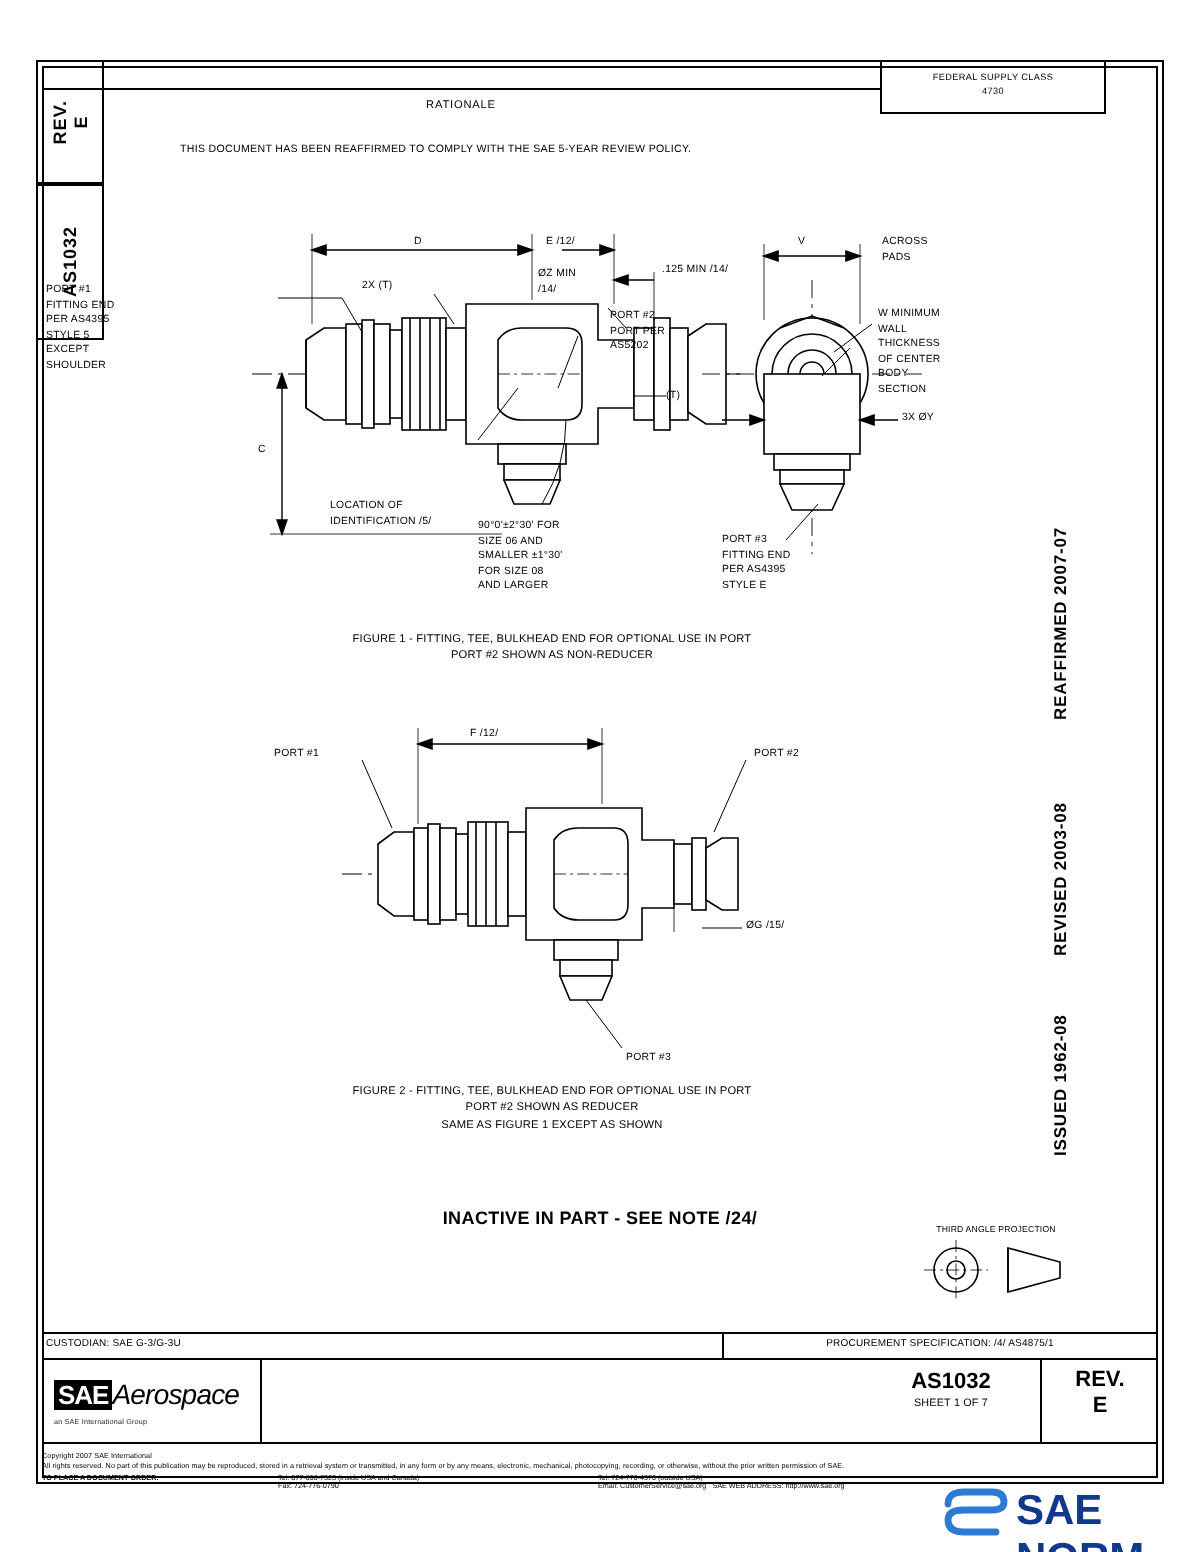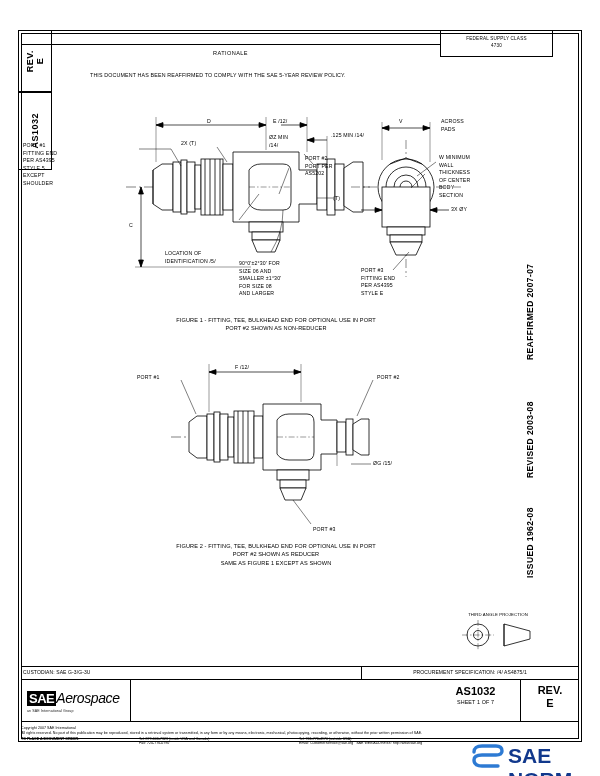"INACTIVE IN PART - SEE" div.abs { html: none -> <div>INACTIVE IN PART - SEE NOTE /24/</div> }
